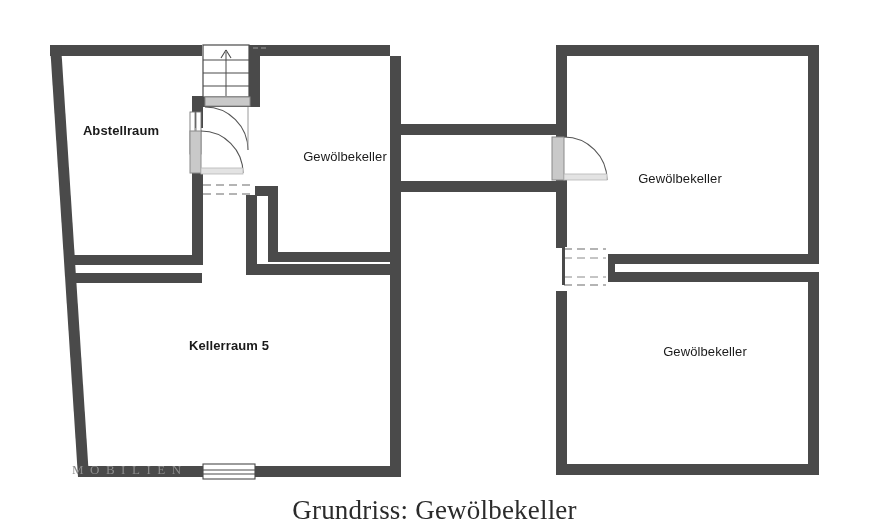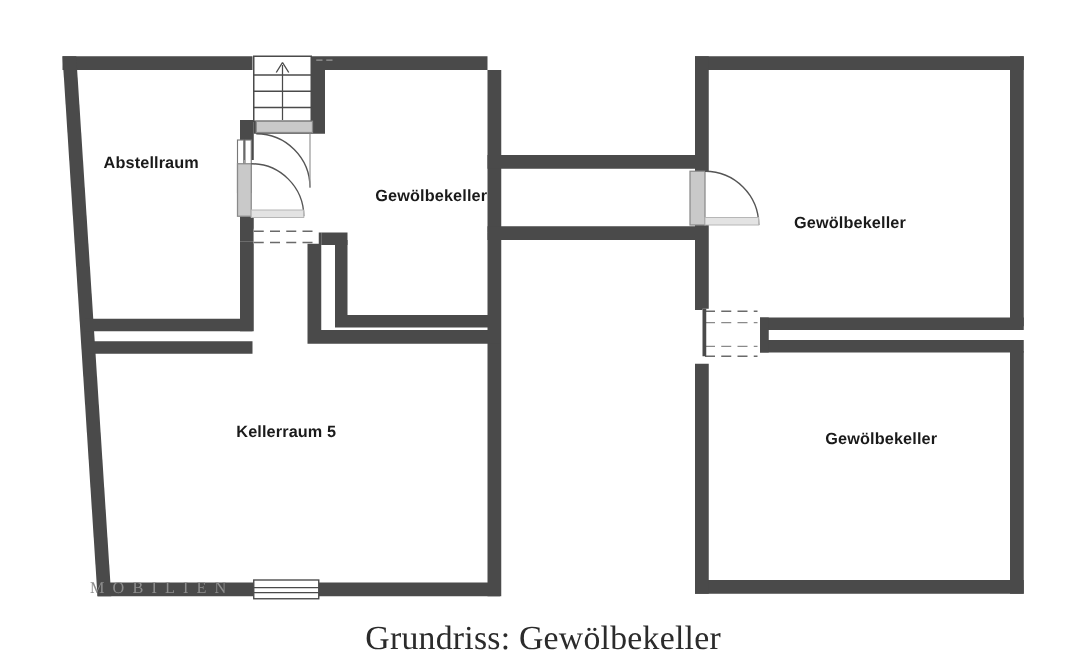"Gewölbekeller" .room-label.regular { font-weight: bold -> normal }
